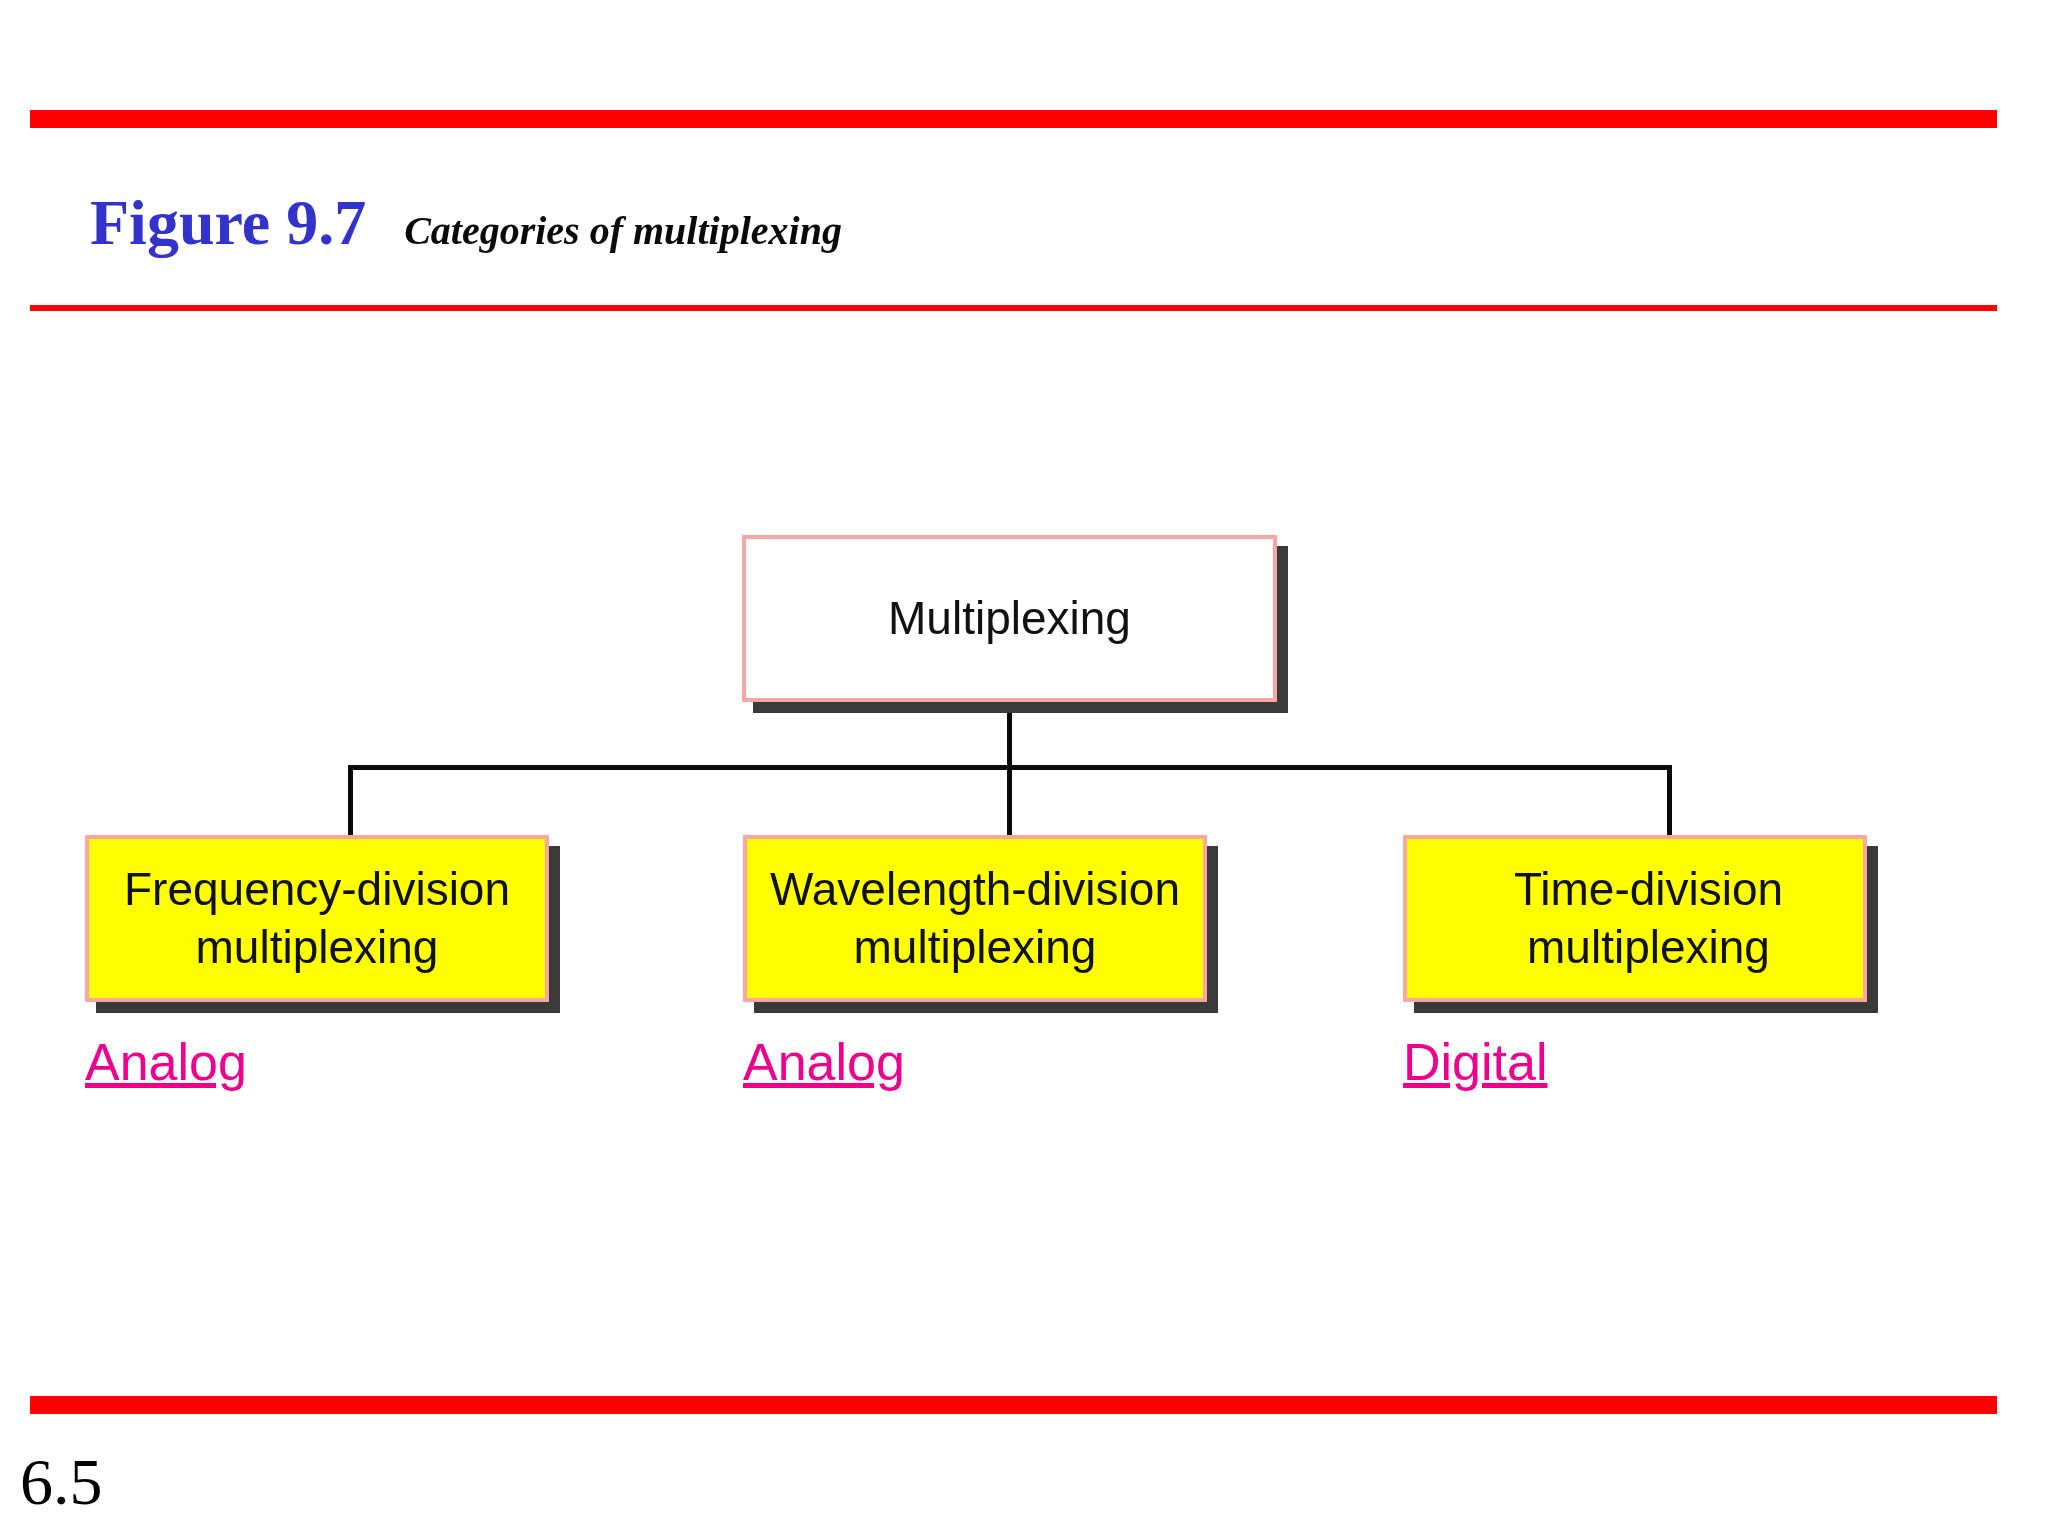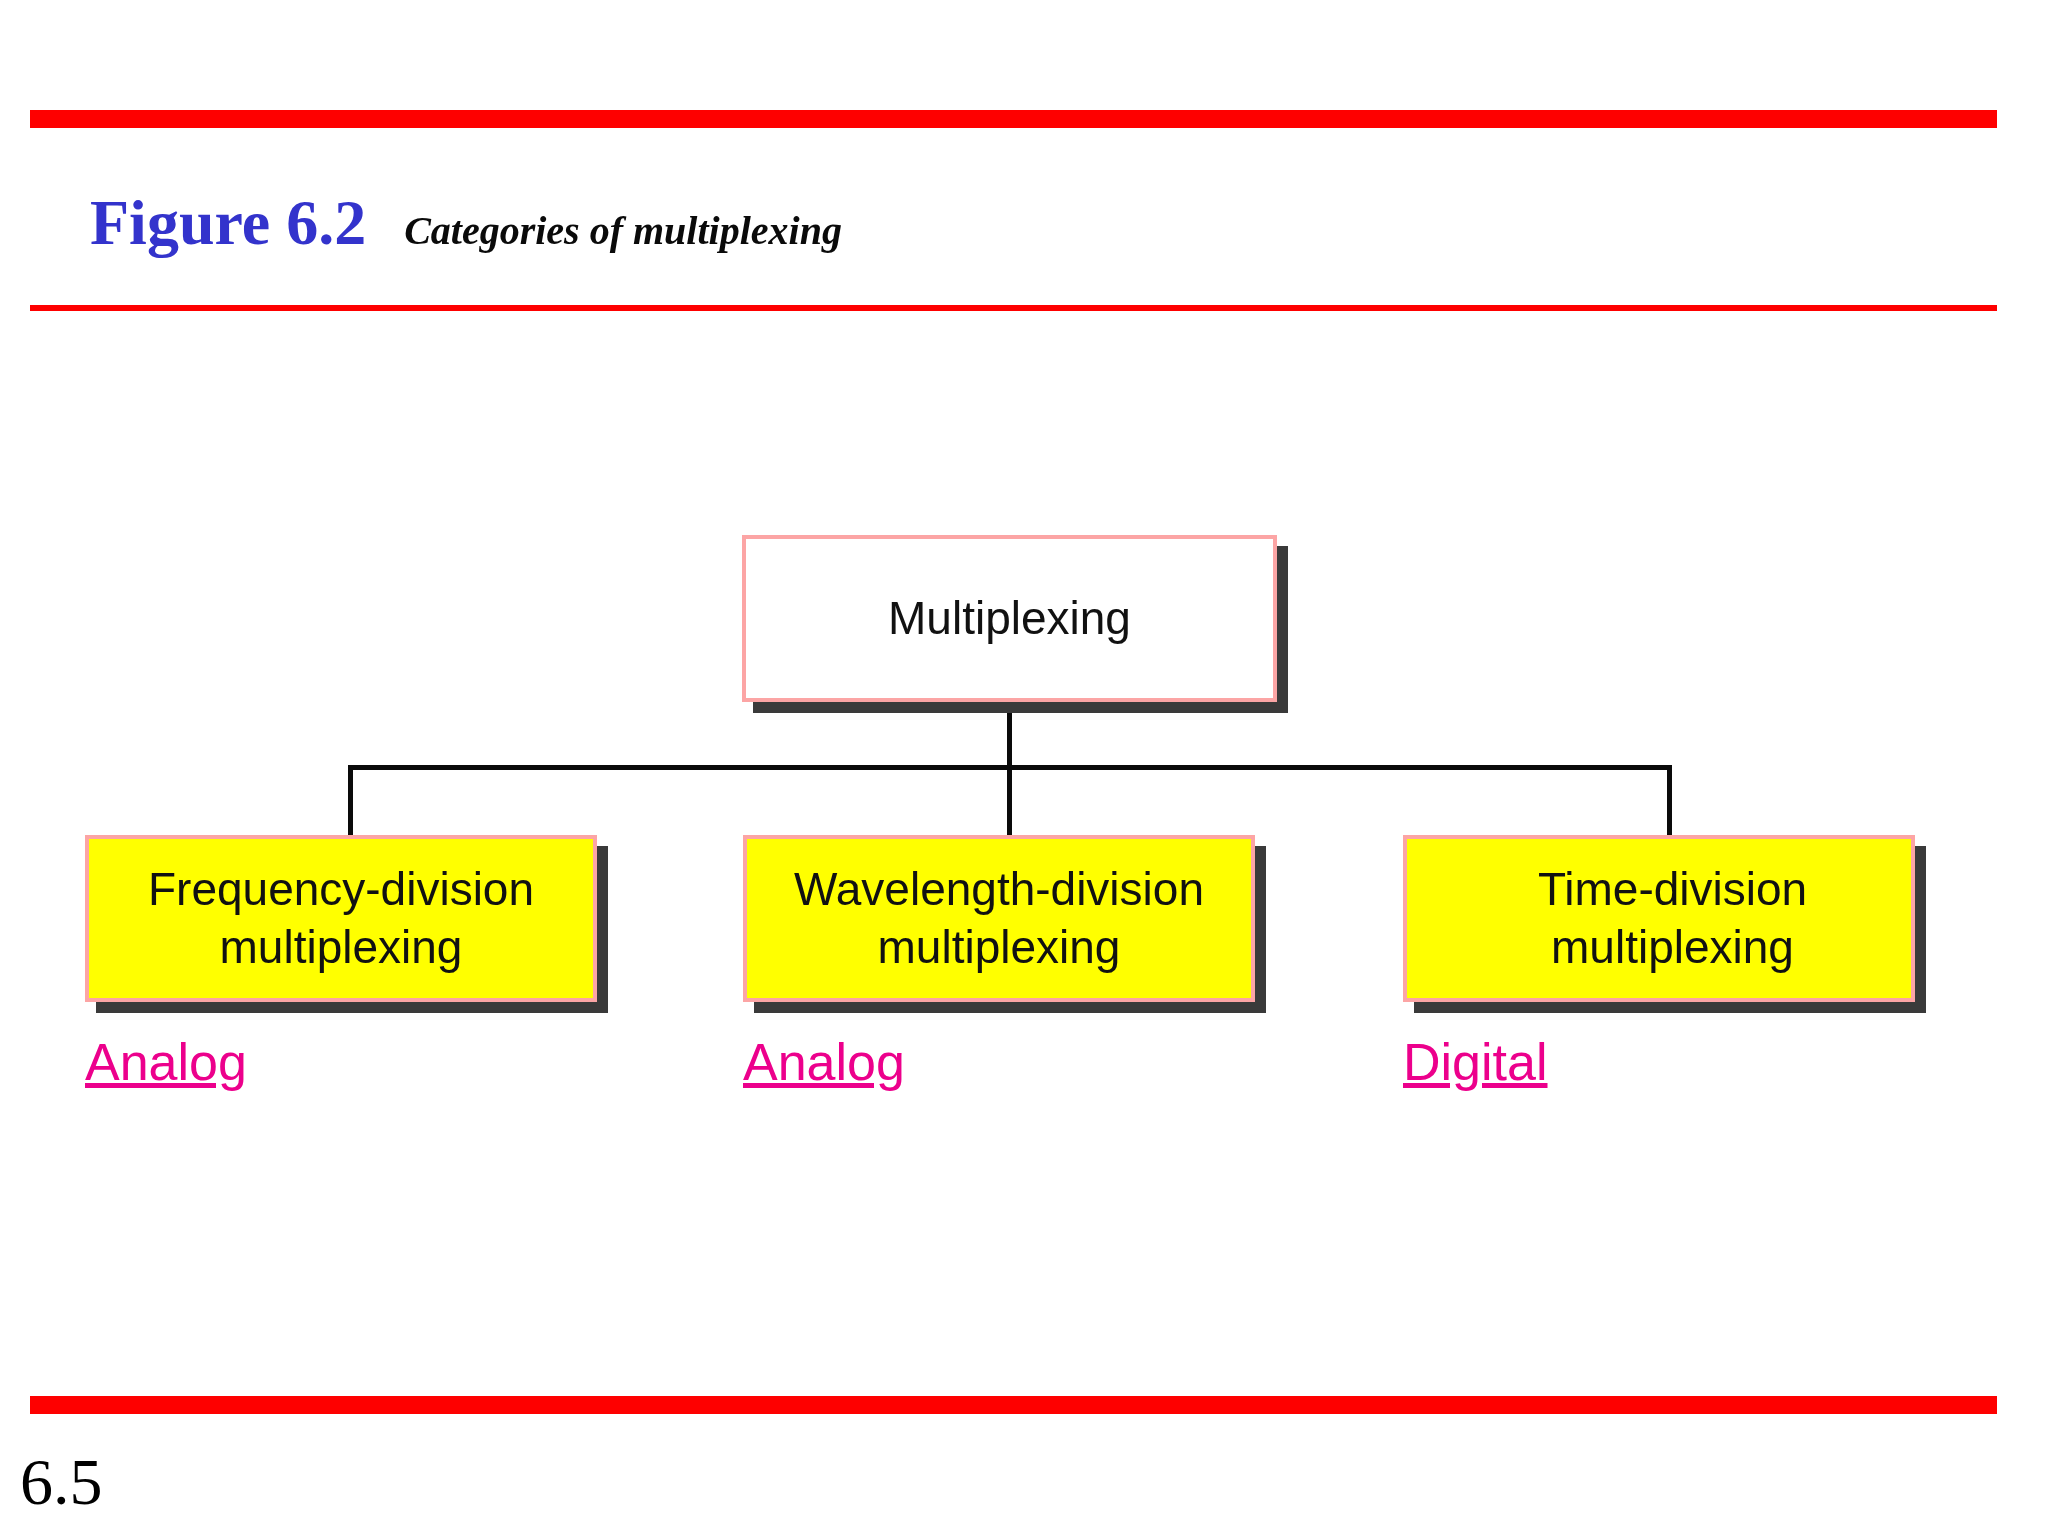"Figure 6.2" span.fig-label { text: 6.2 -> 9.7 }
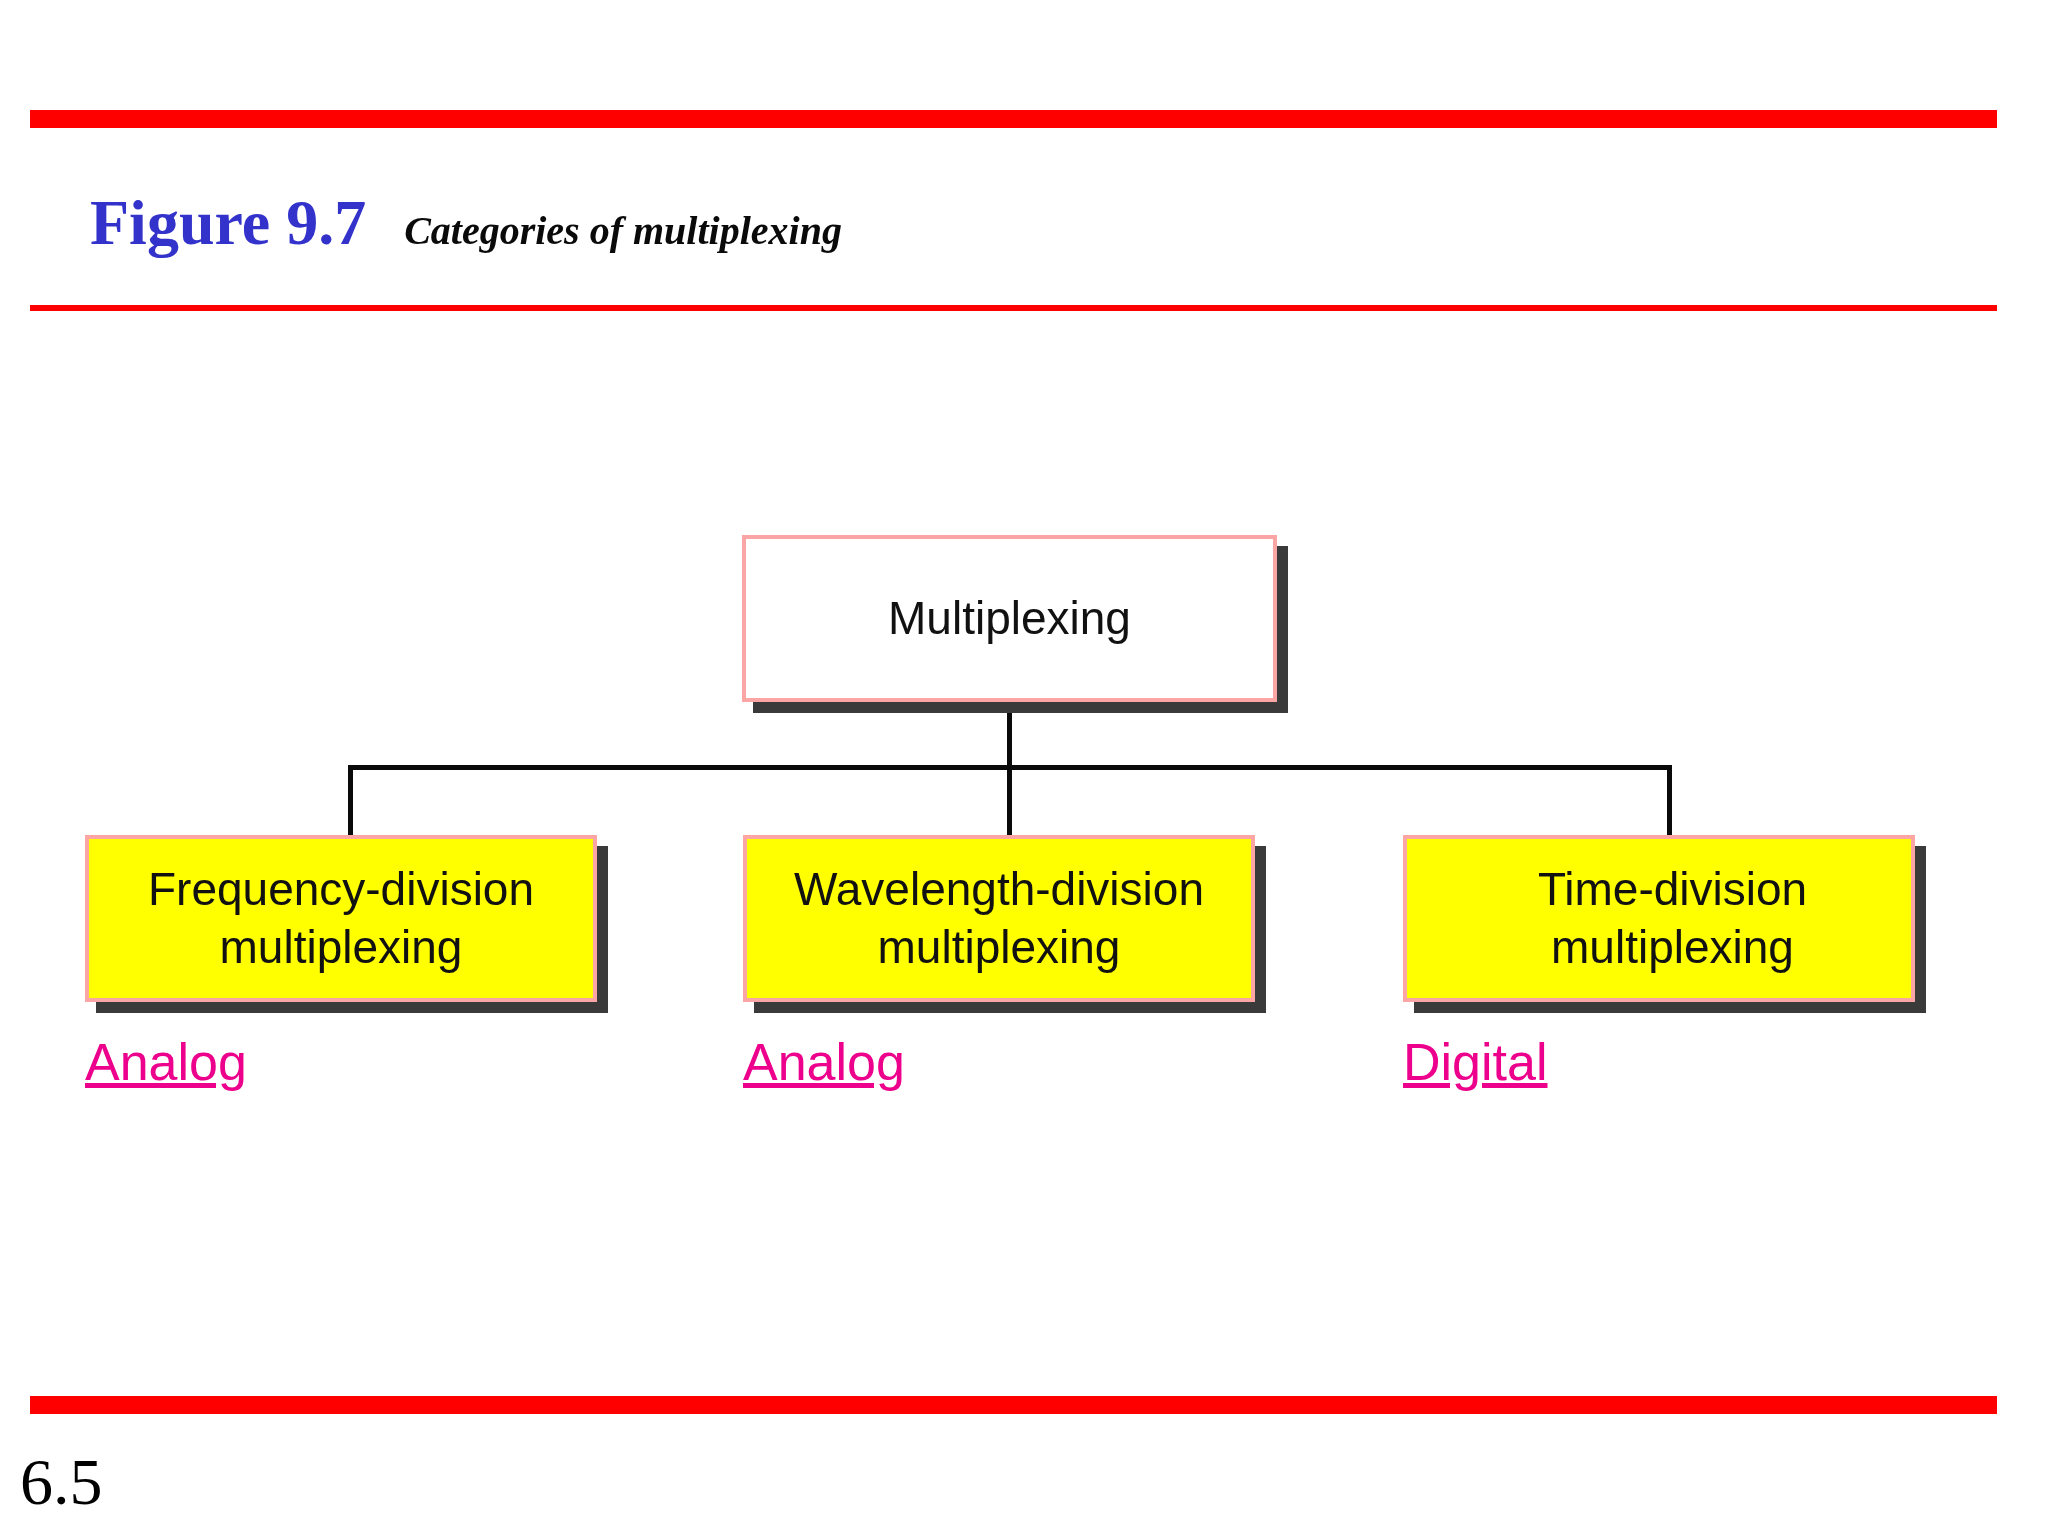"Frequency-division" .node-child { width: 512px -> 464px }
